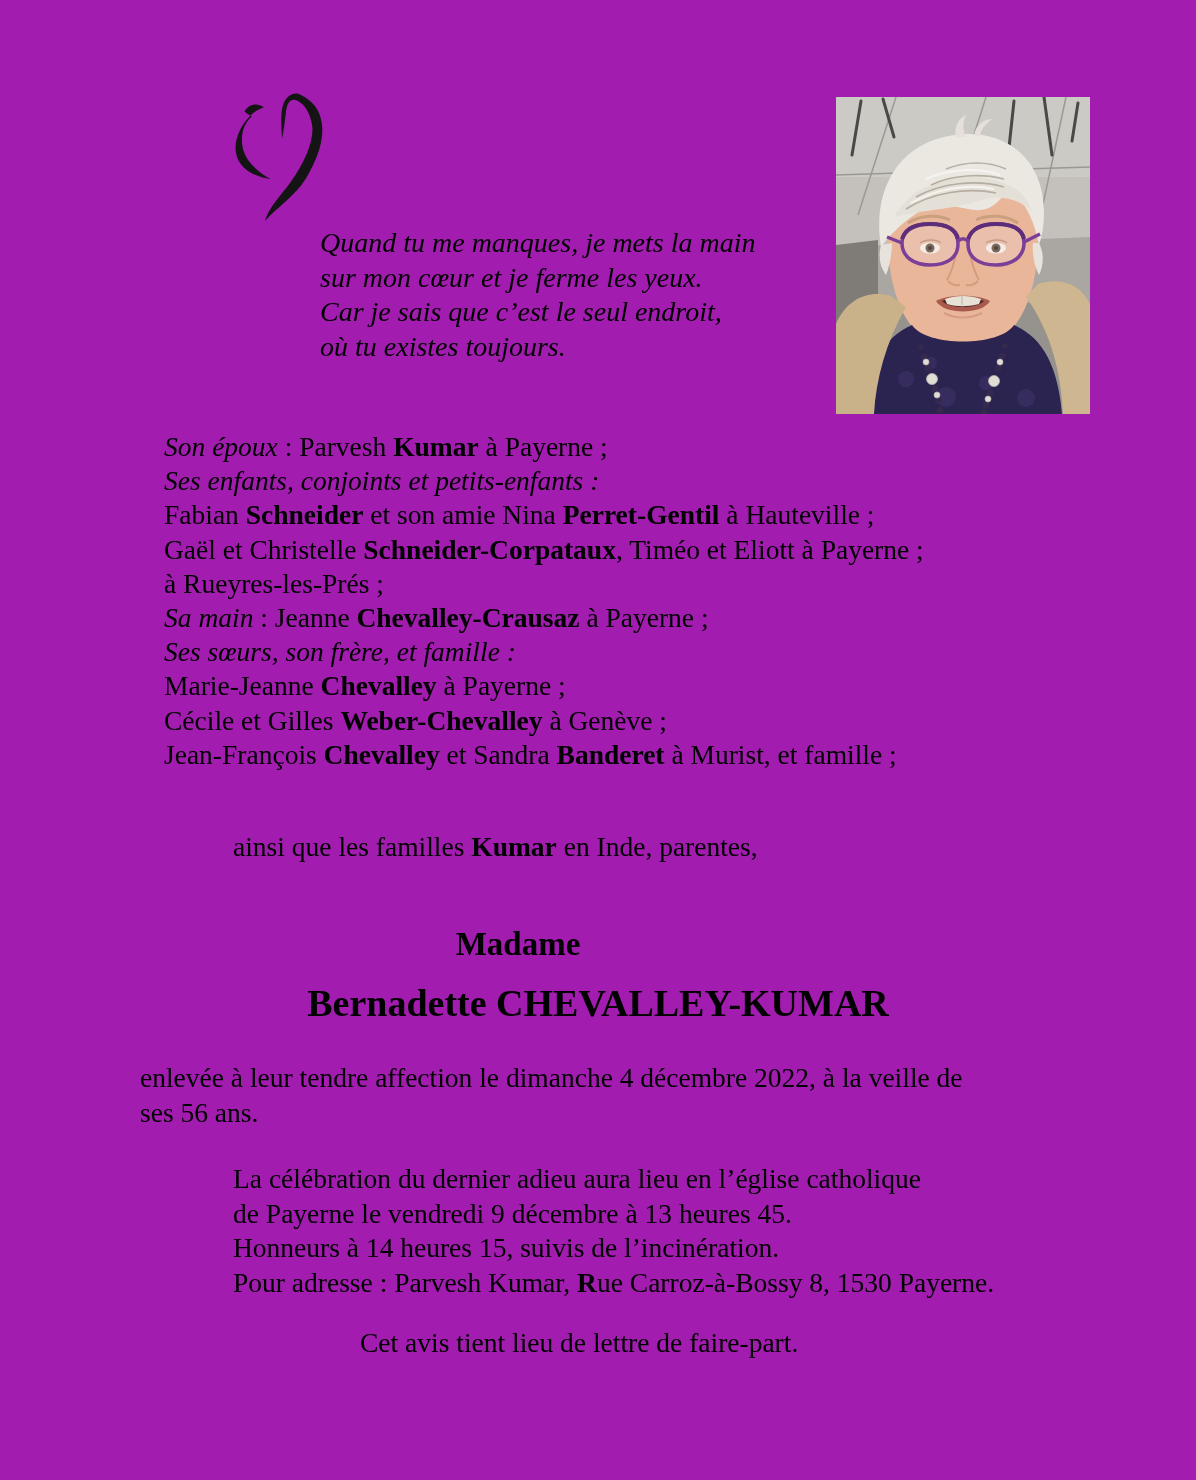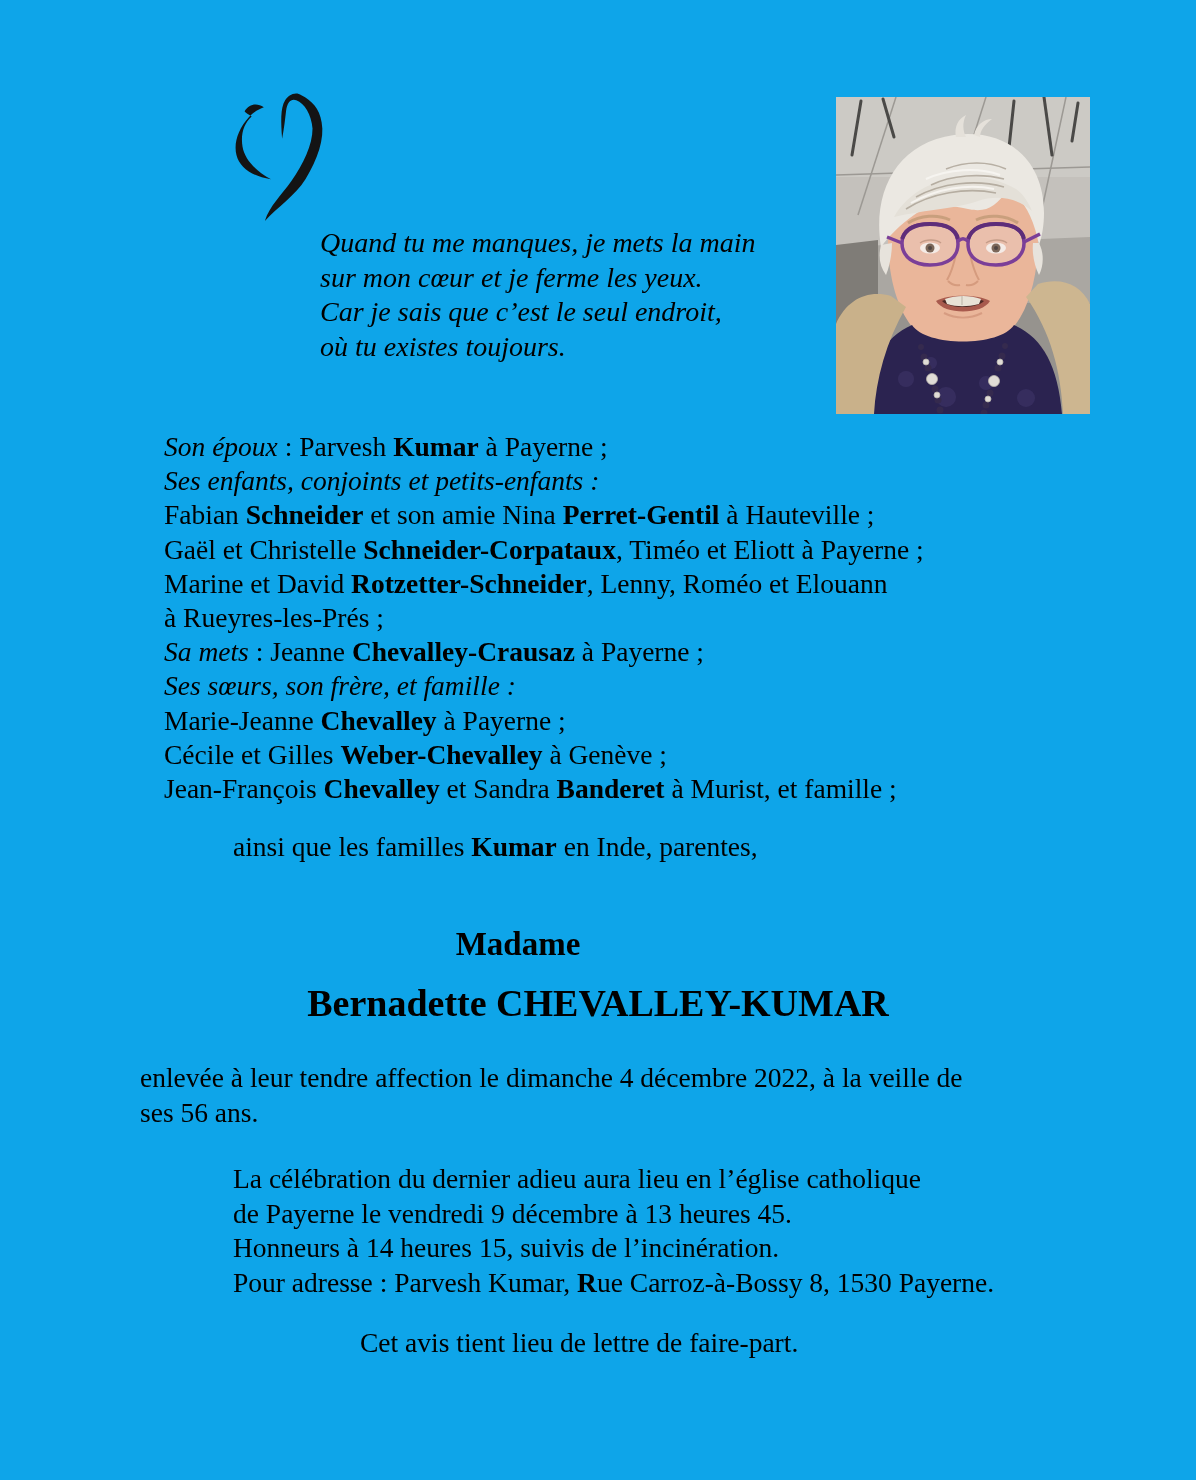"Quand tu me manques, je" #card { background: #0ea5e9 -> #a21caf }
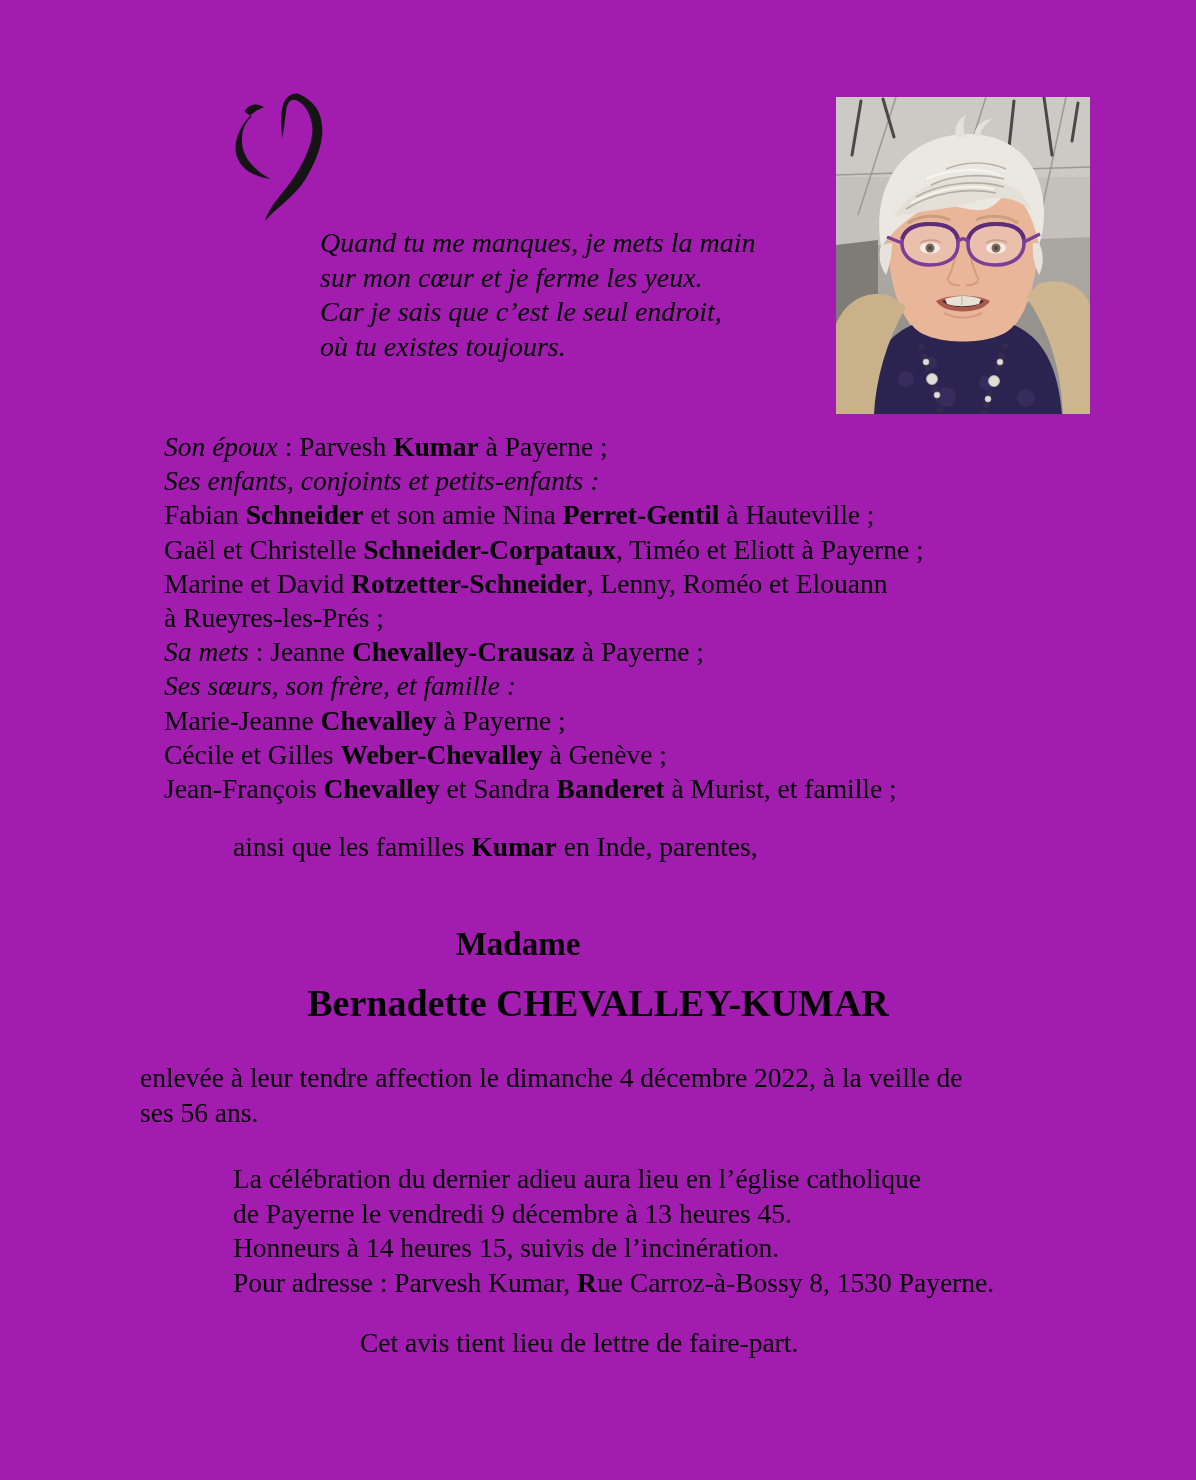"Marine et David Rotzetter-Schneider," div.tl { html: <div><span>Marine et David </span><span>Rotzetter-Schneider</span><span>, Lenny, Roméo et Elouann</span></div> -> none }
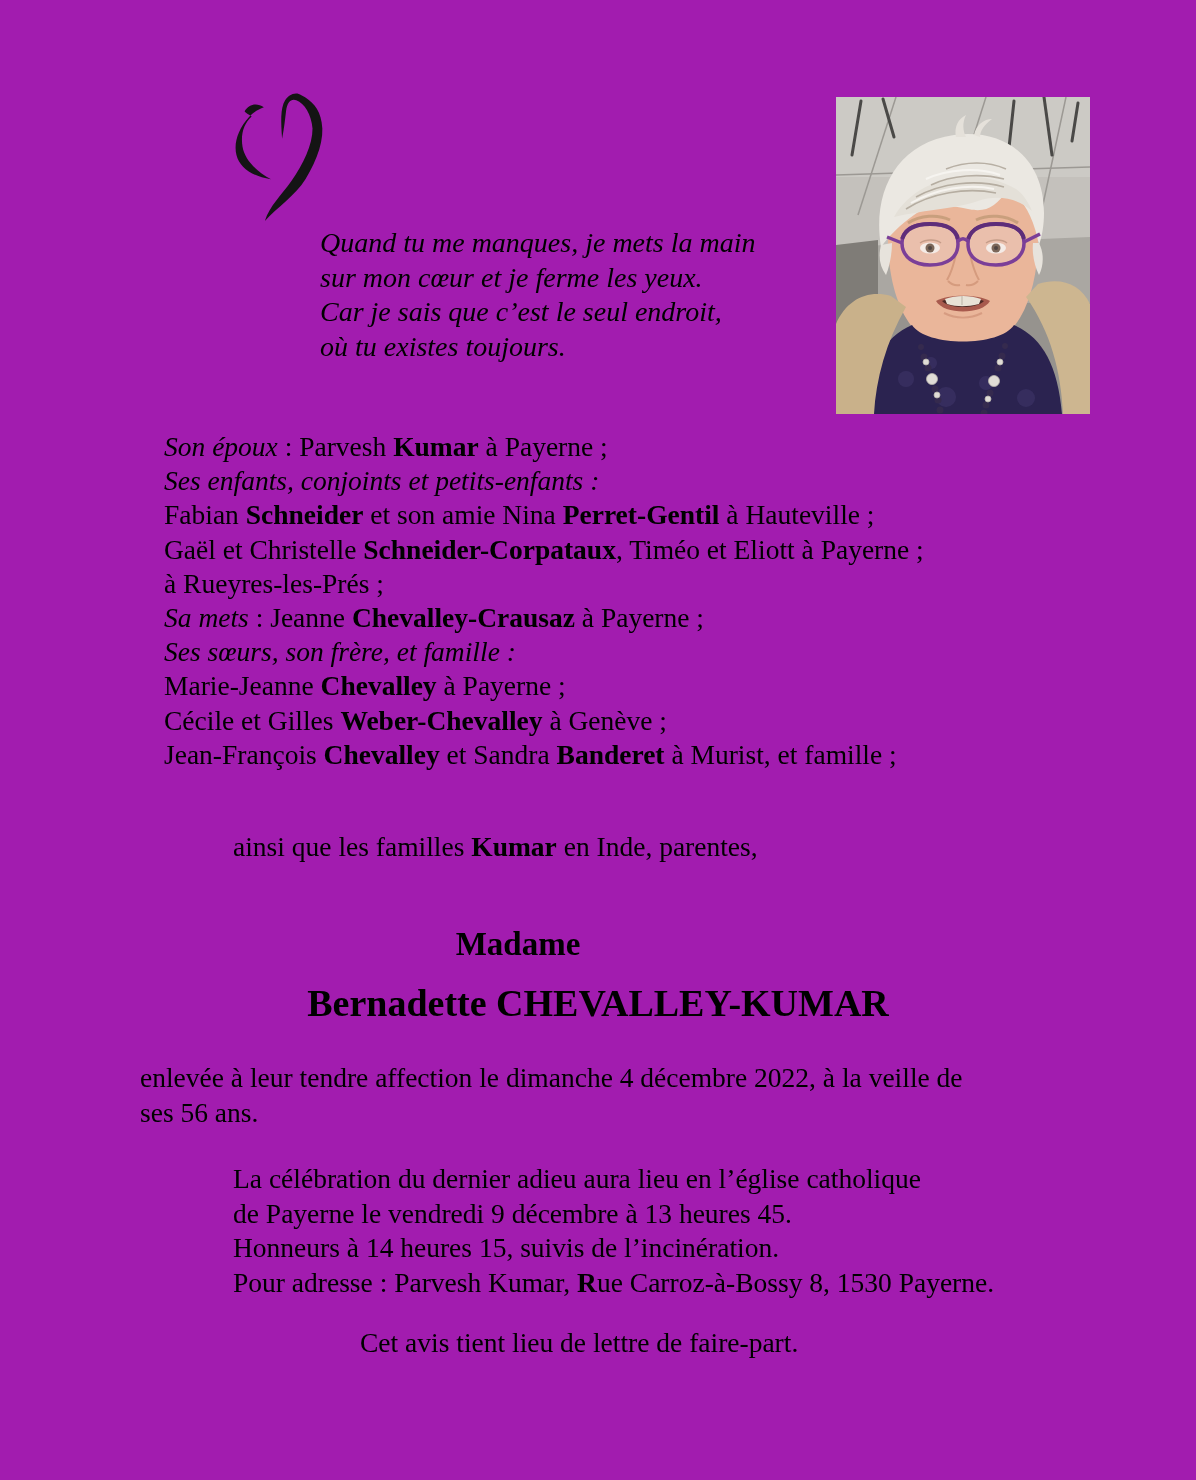"Sa mets" span.i { text: mets -> main }
